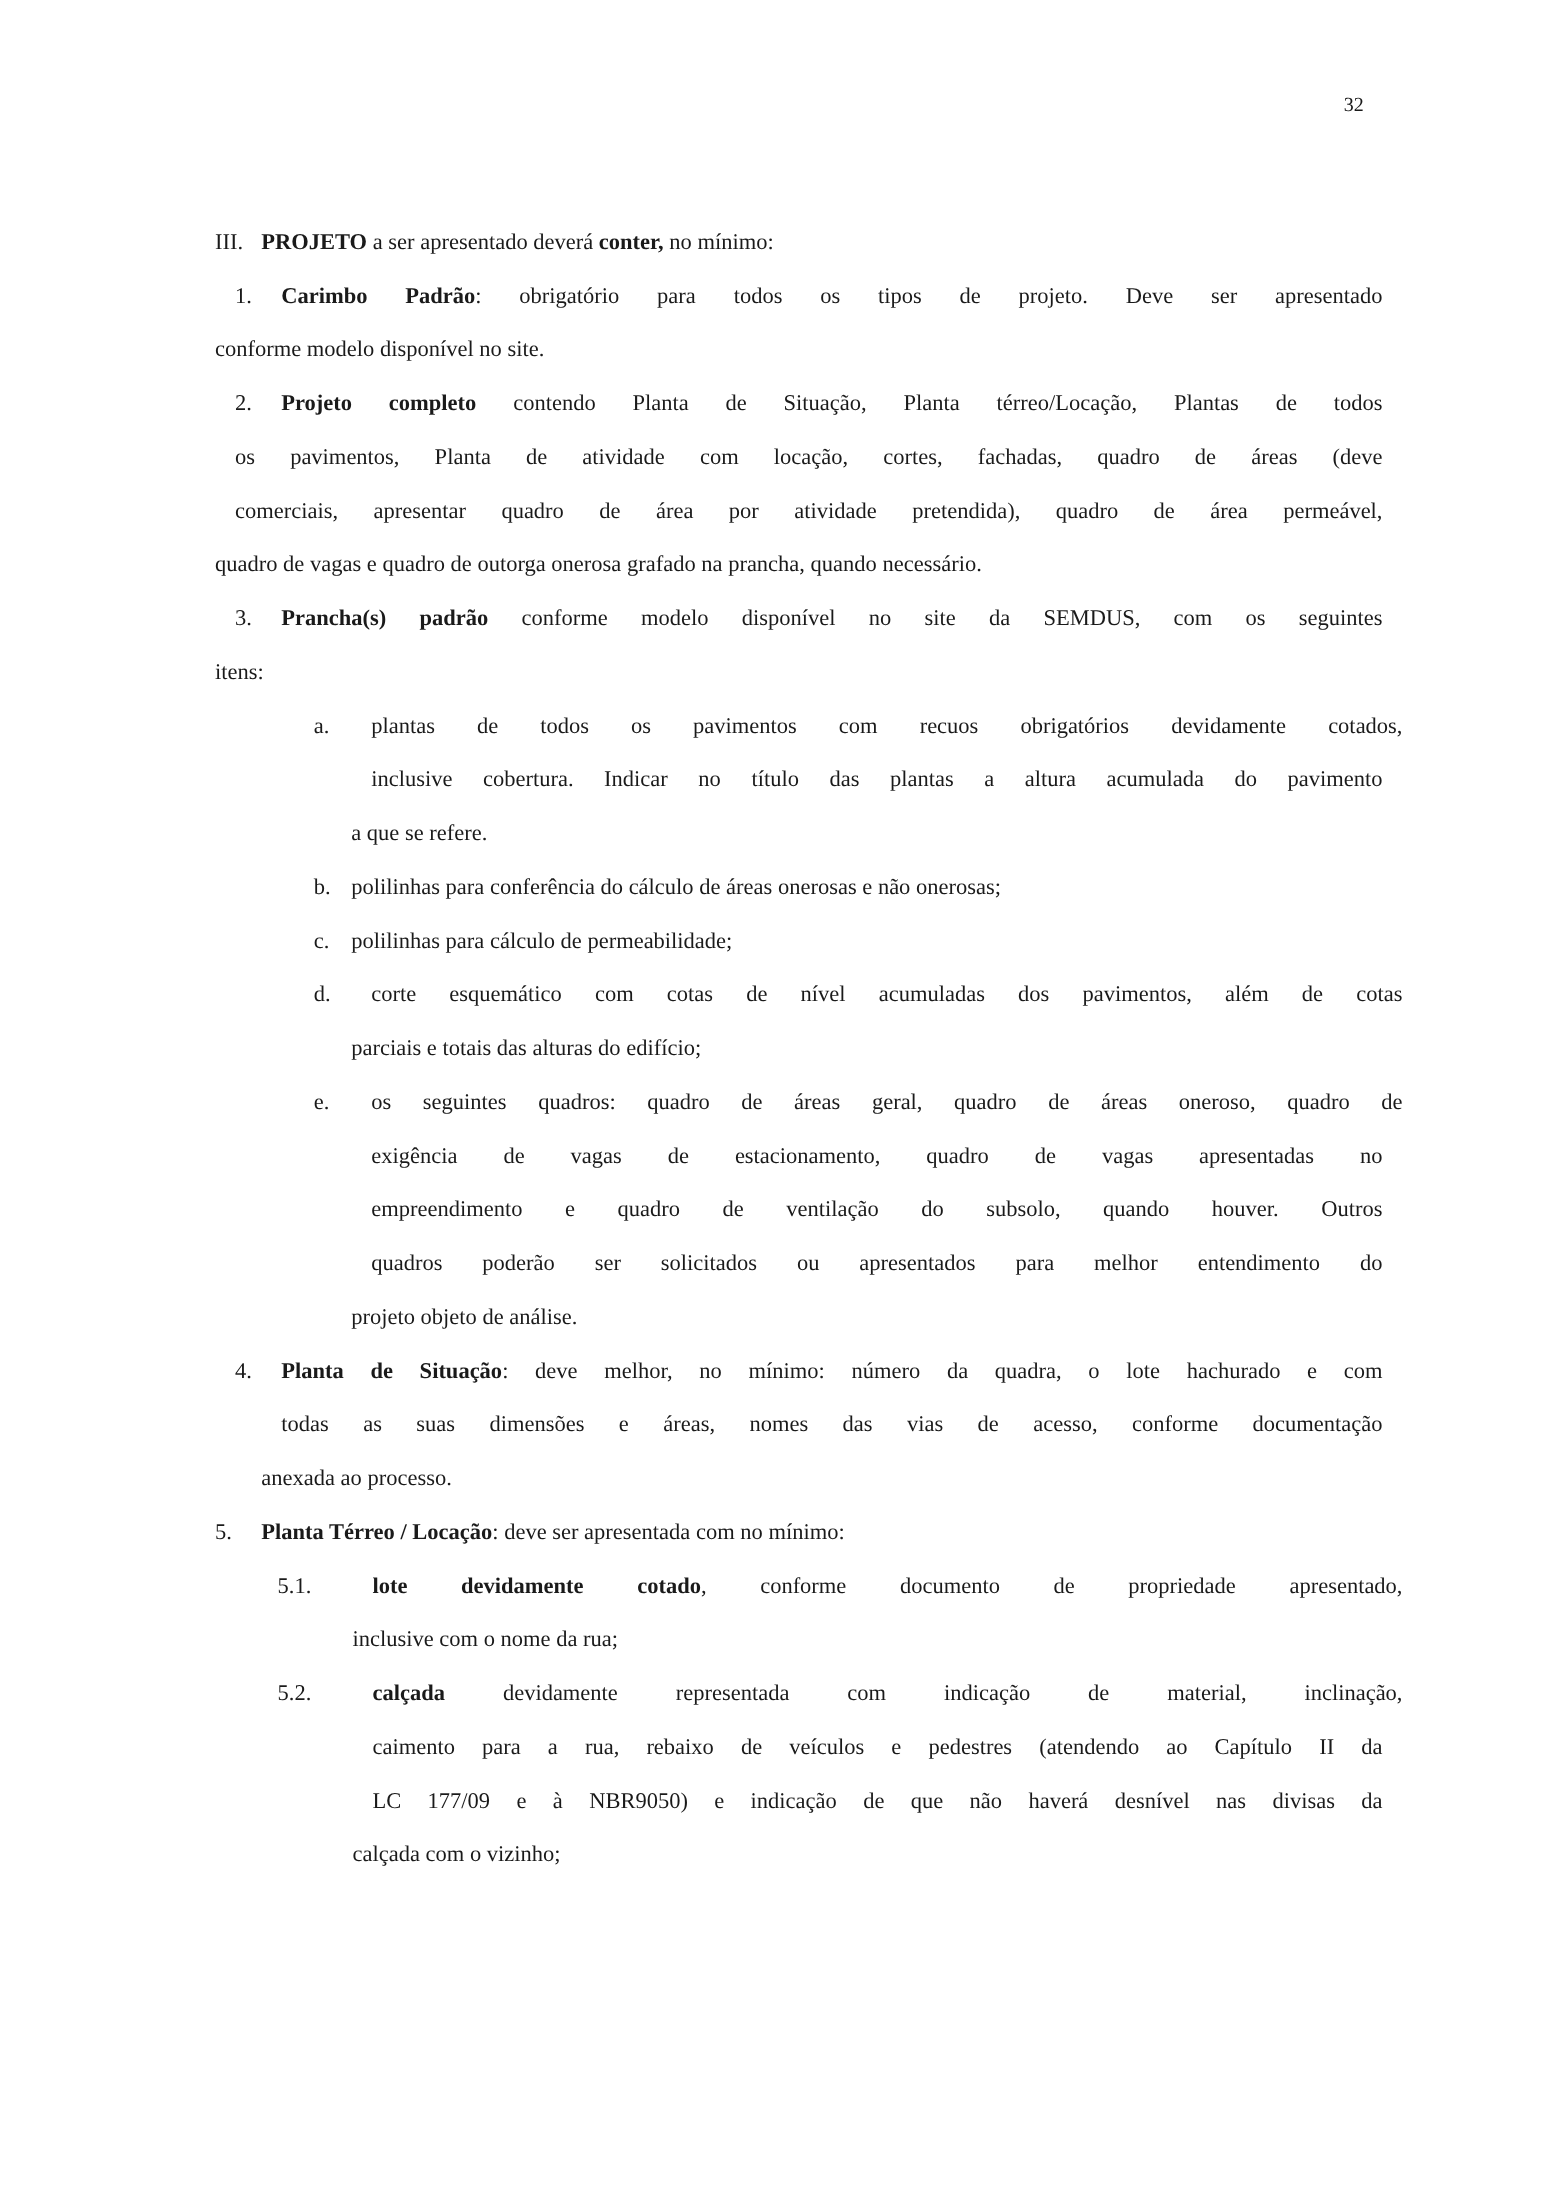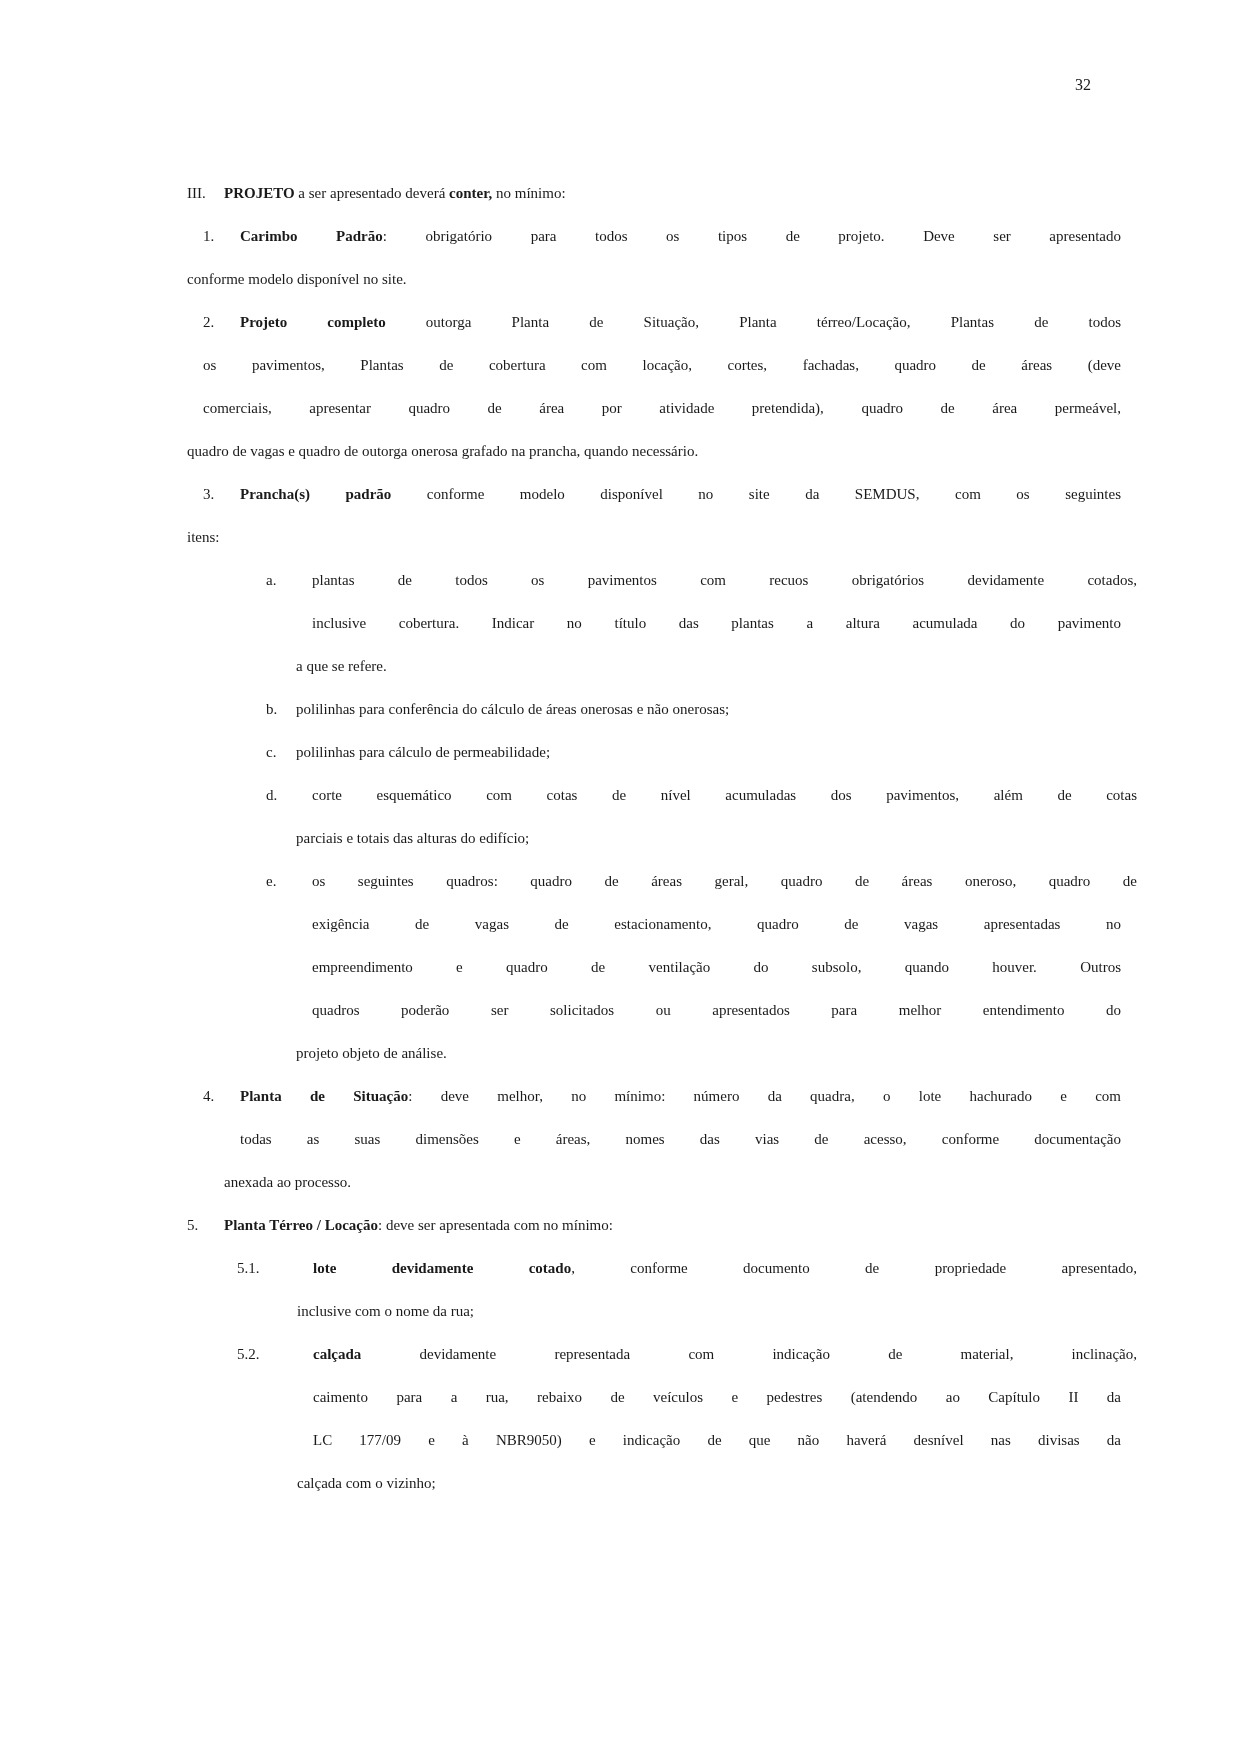"III. PROJETO a ser apresentado" .content { font-size: 15px -> 18px; left: 187px -> 172px }
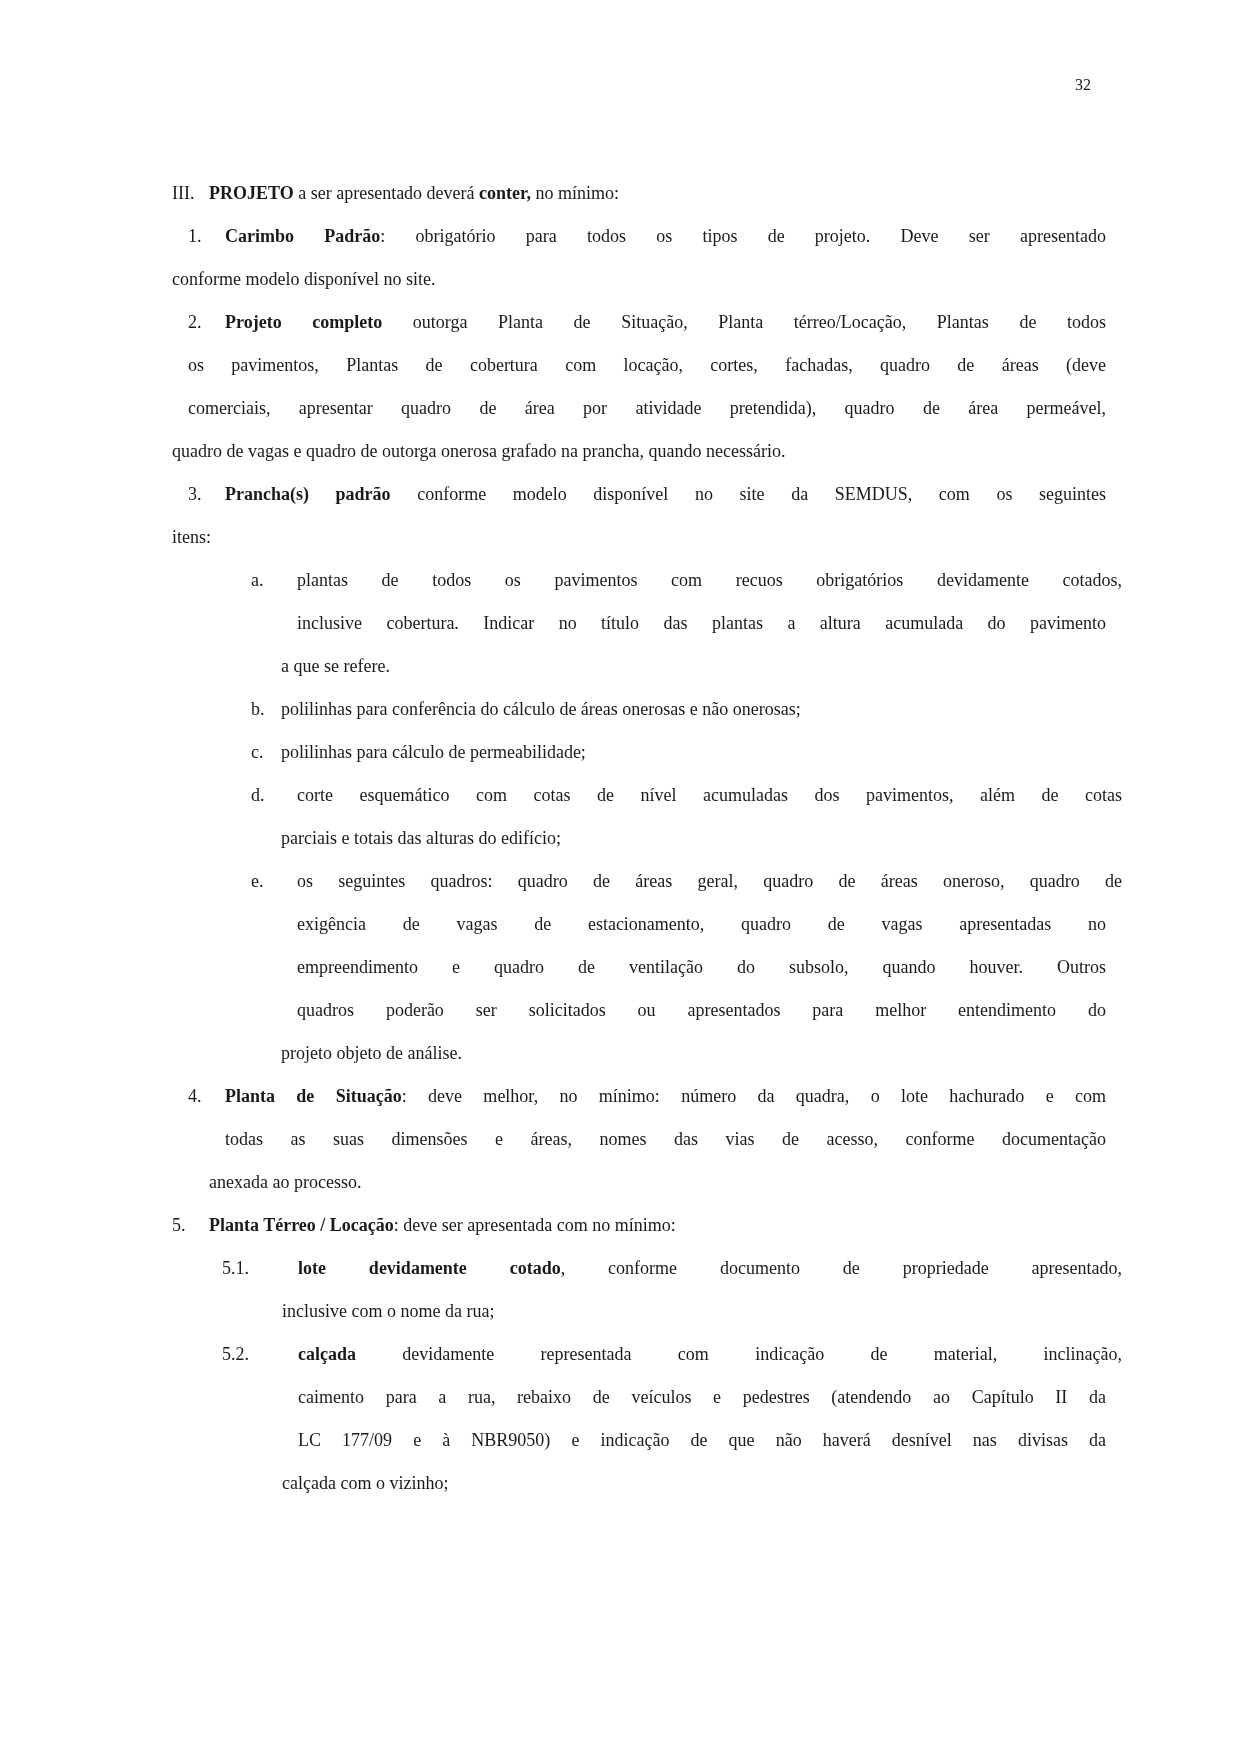"outorga Planta de Situação, Planta" span { text: outorga -> contendo }
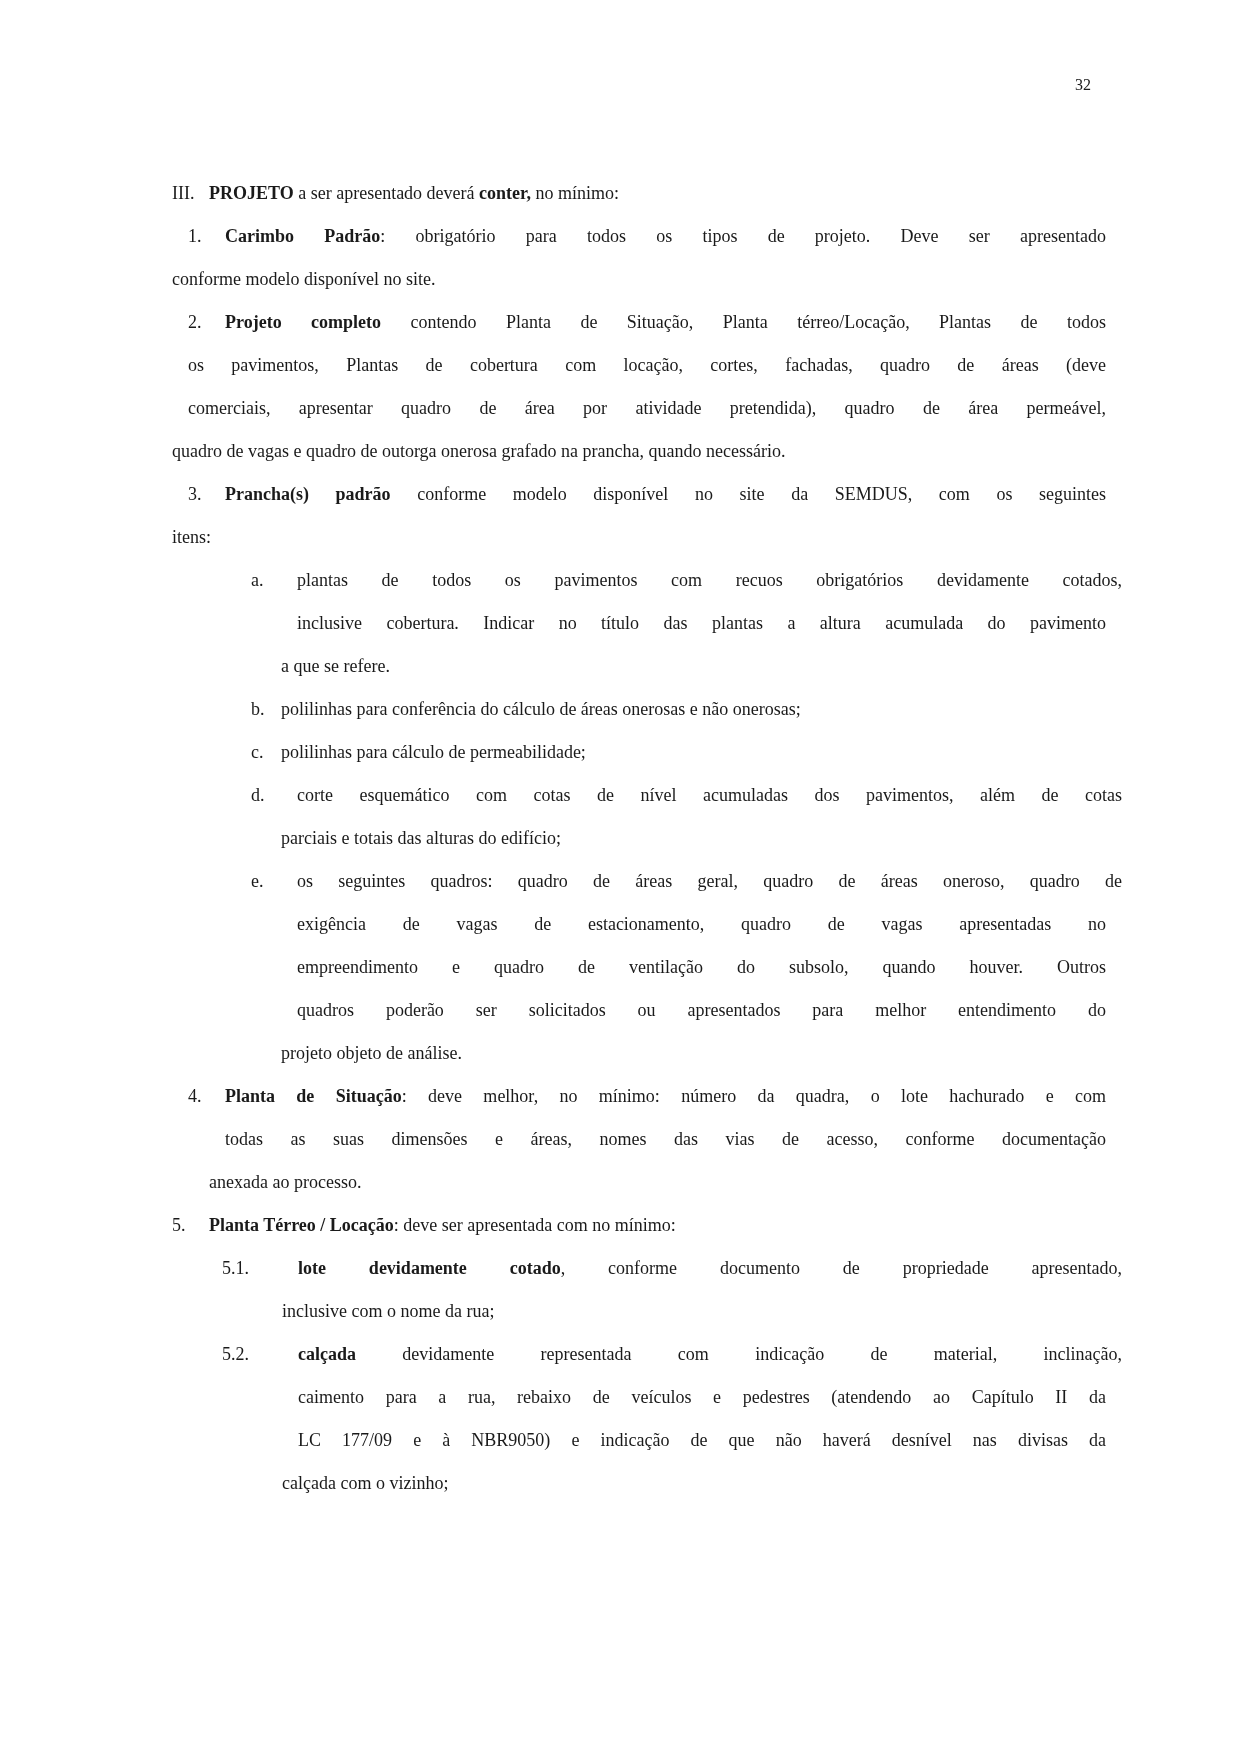"os pavimentos, Plantas de cobertura" div.line { text: Plantas de cobertura -> Planta de atividade }
